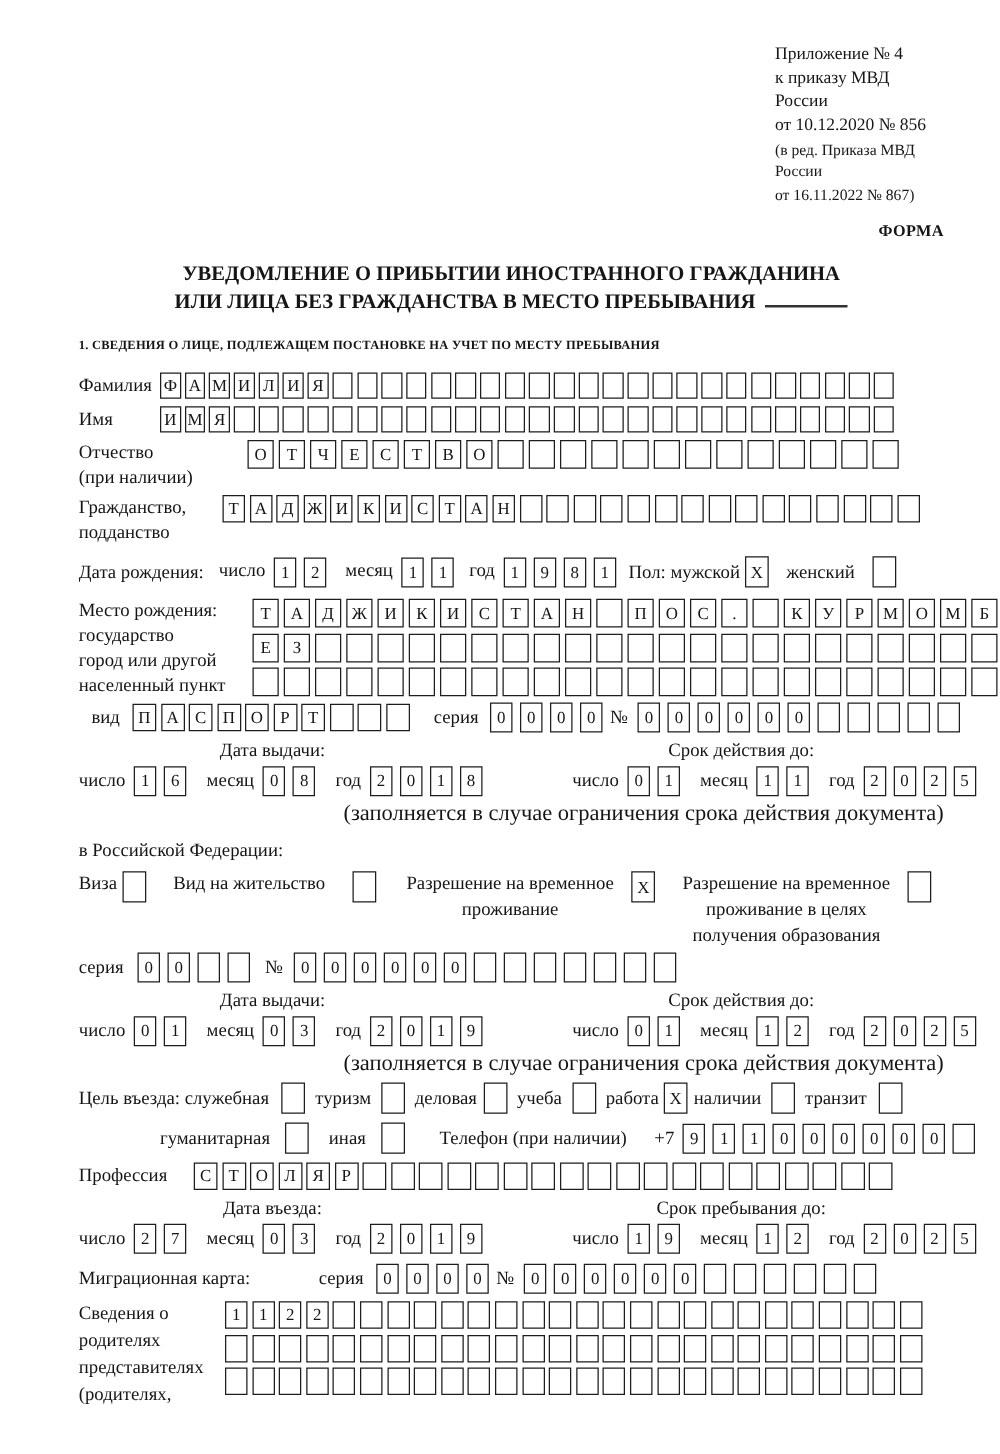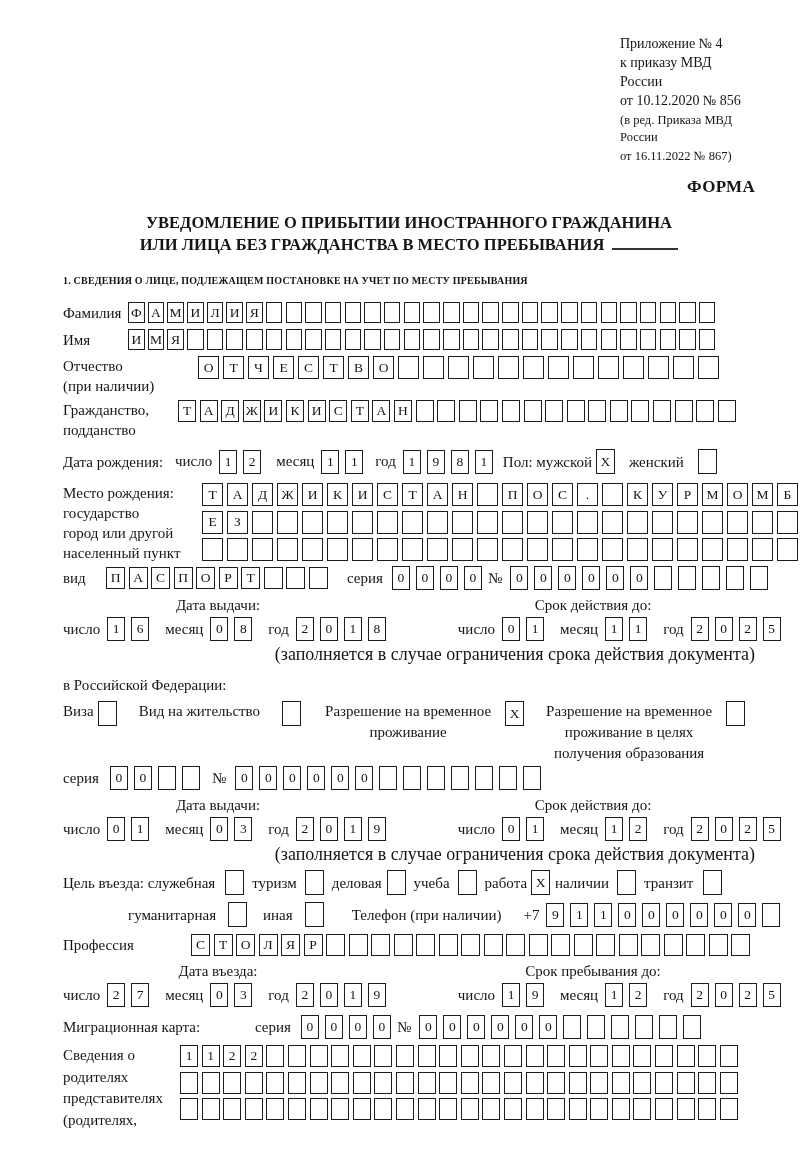"ФОРМА" .forma { font-size: 17px -> 13px }
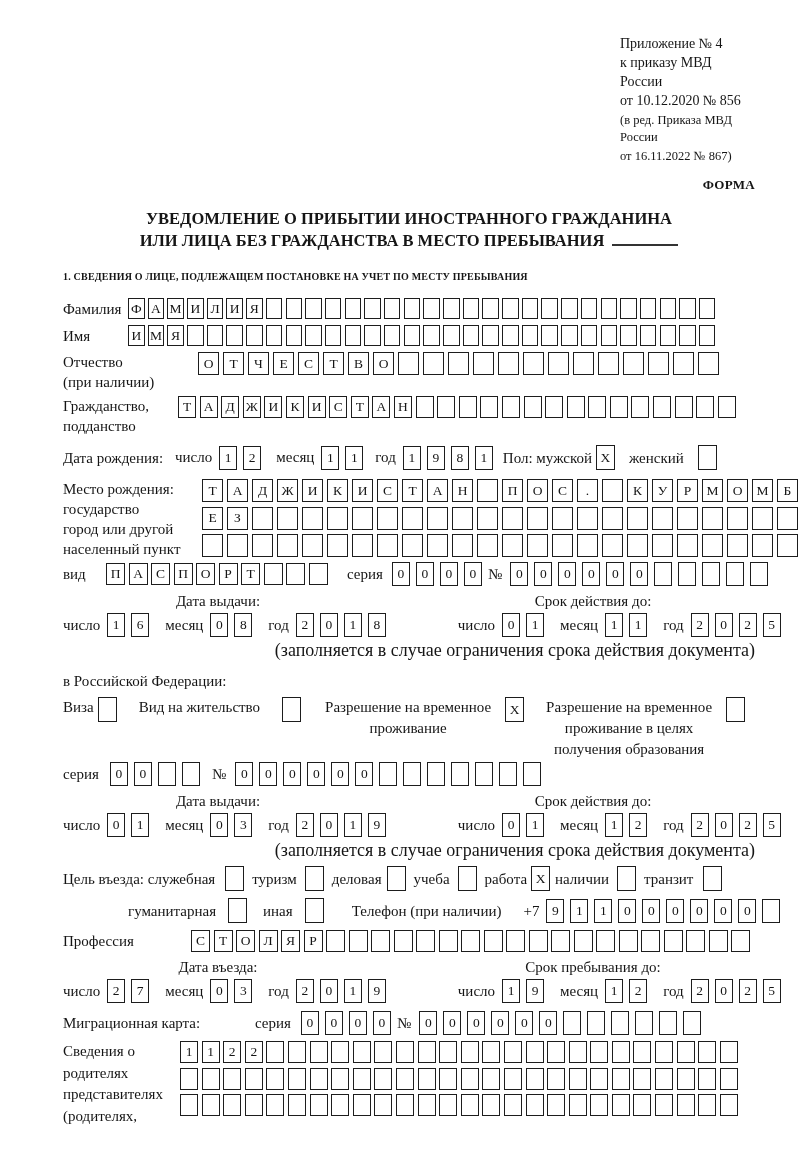"вид" div.frow { text-align: none -> center }
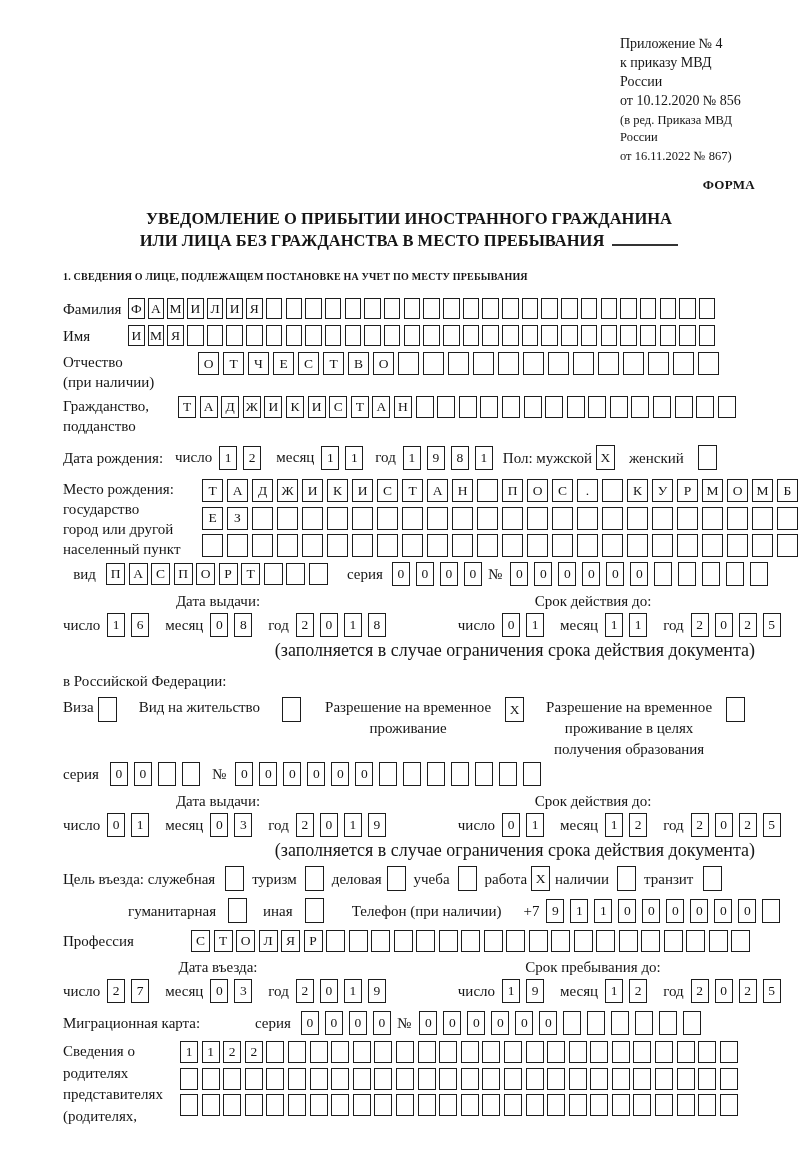"Профессия" div.frow { gap: 36px -> none }
